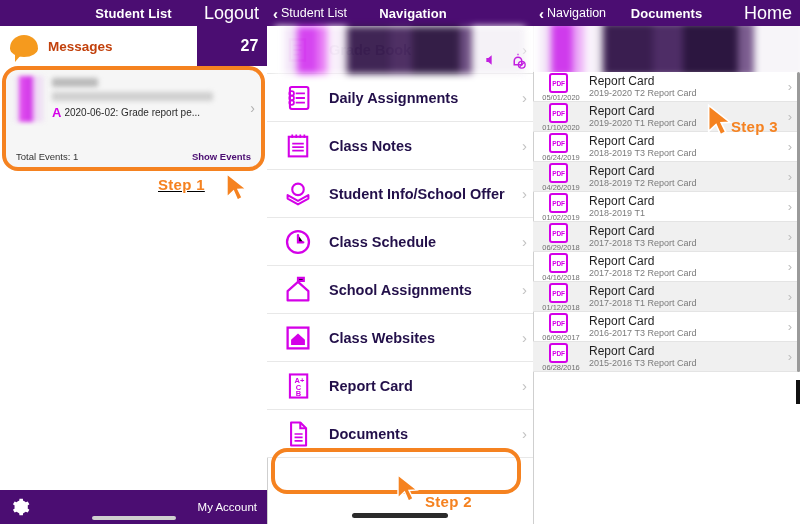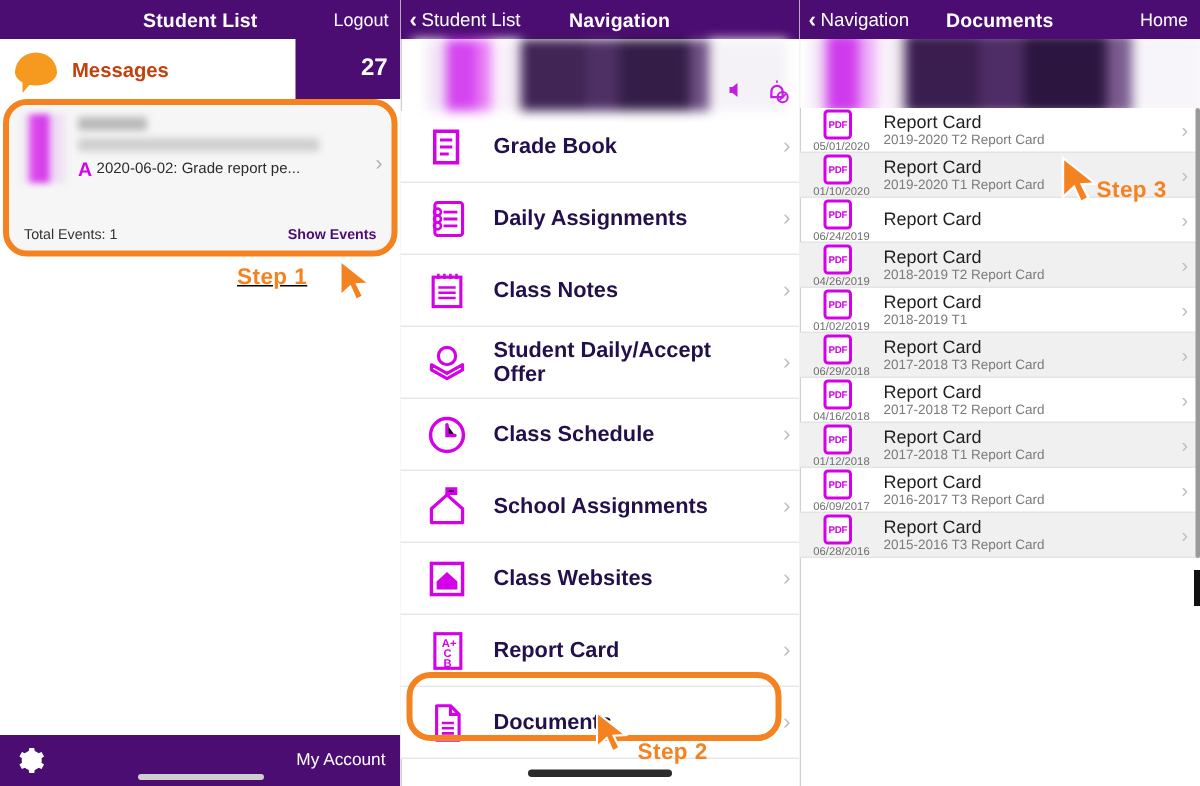"Logout" .nav-right { font-size: 12px -> 18px }
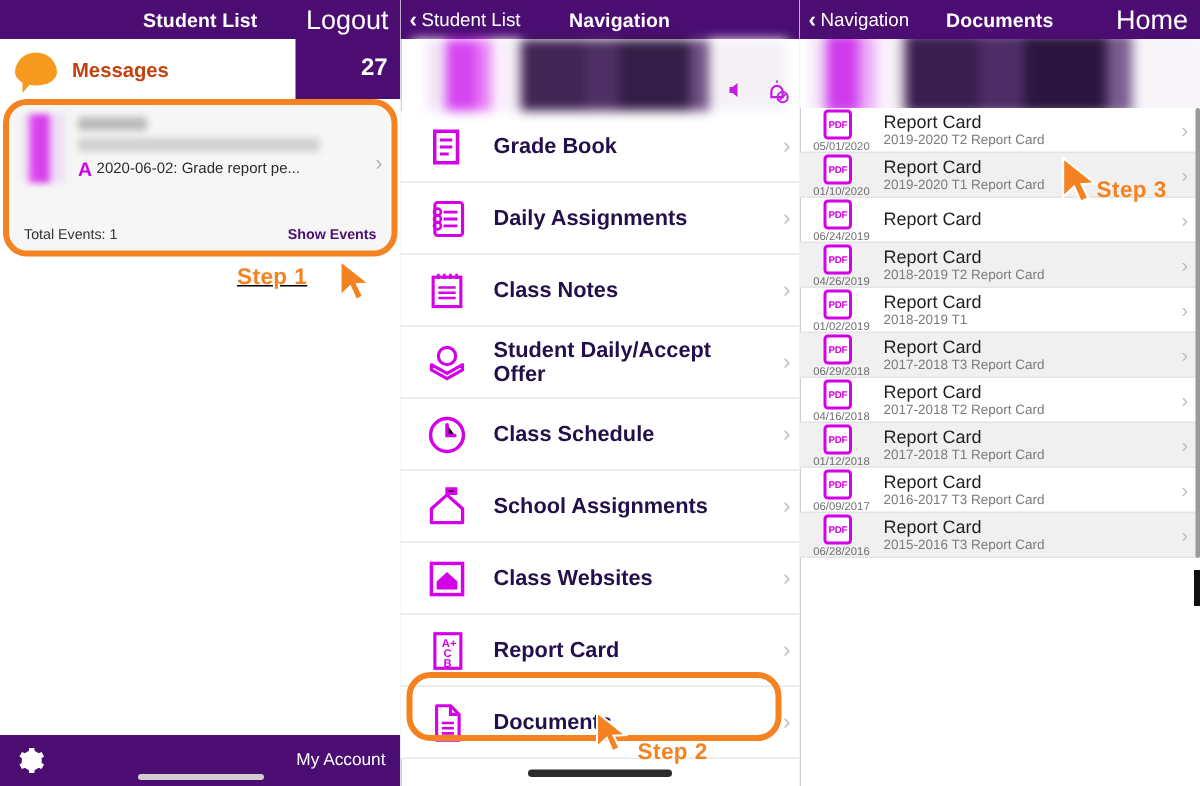"Daily Assignments" .navlist { margin-top: 48px -> none }
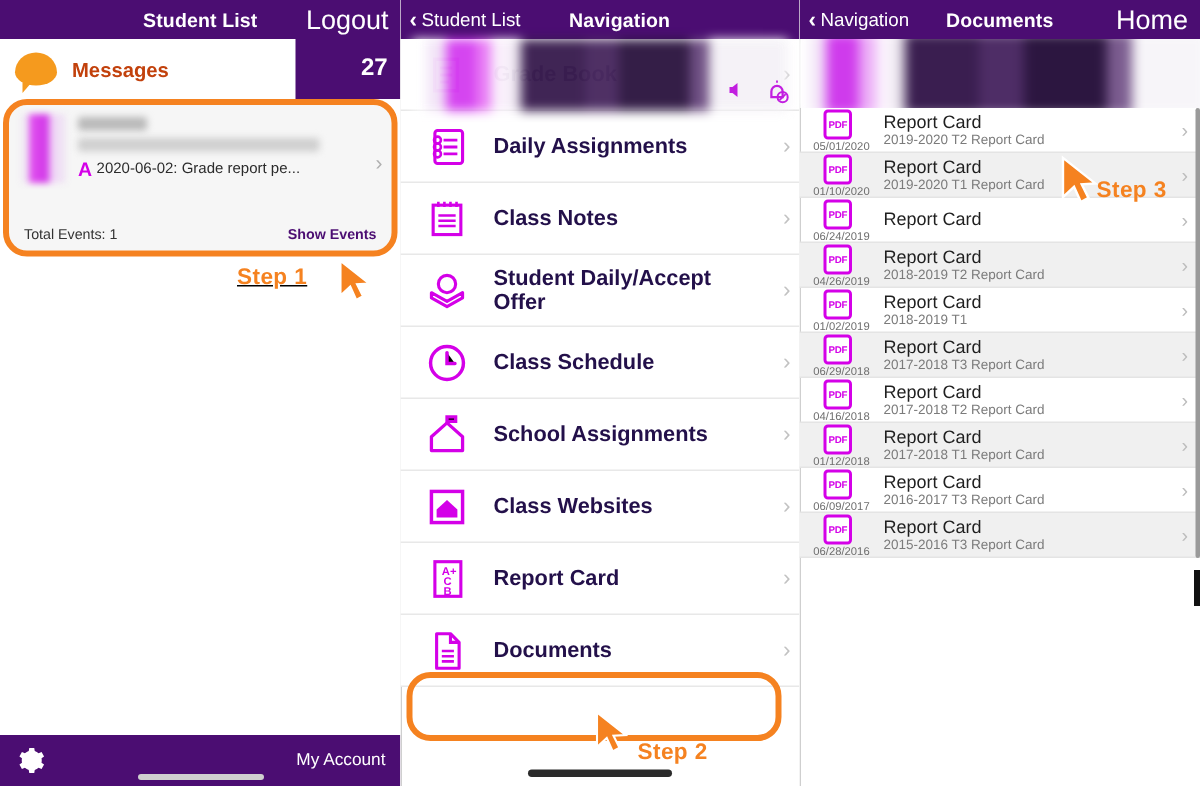"2018-2019 T3 Report Card" div.doc-sub { html: none -> <div>2018-2019 T3 Report Card</div> }
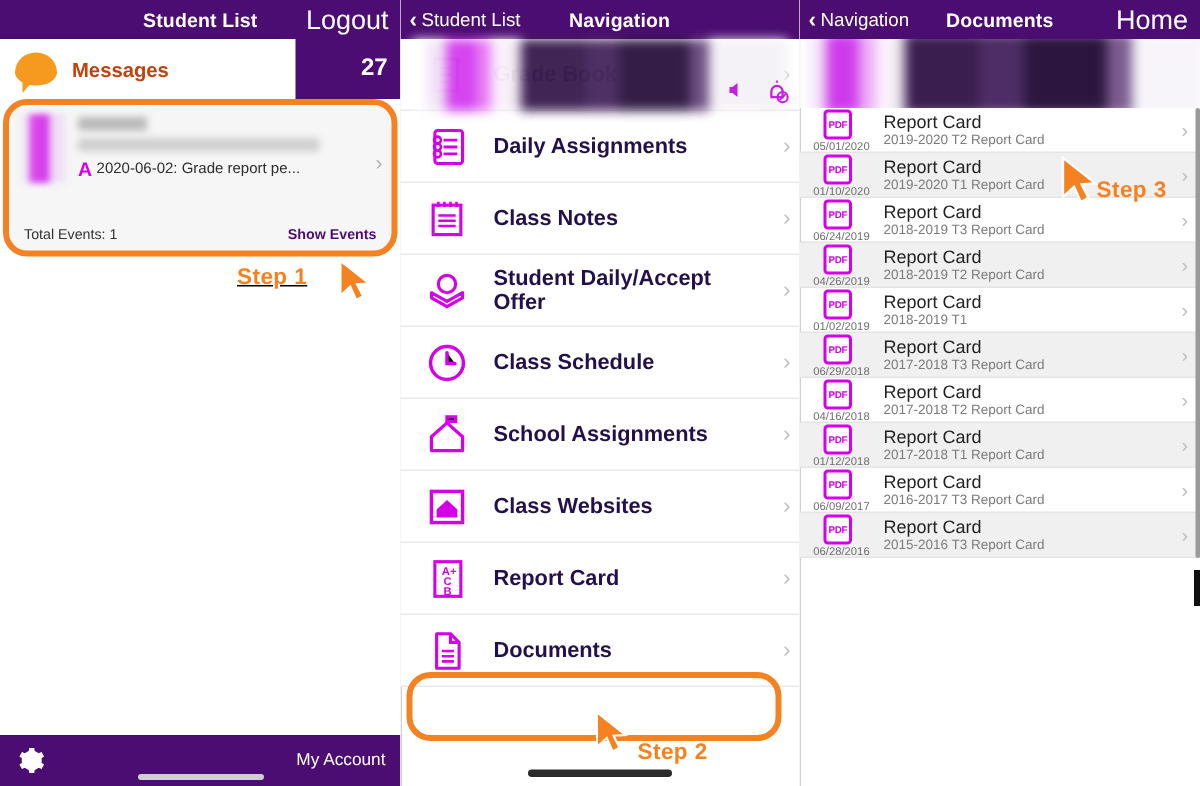"Student Daily/Accept Offer" span.lbl { text: Daily/Accept -> Info/School }
